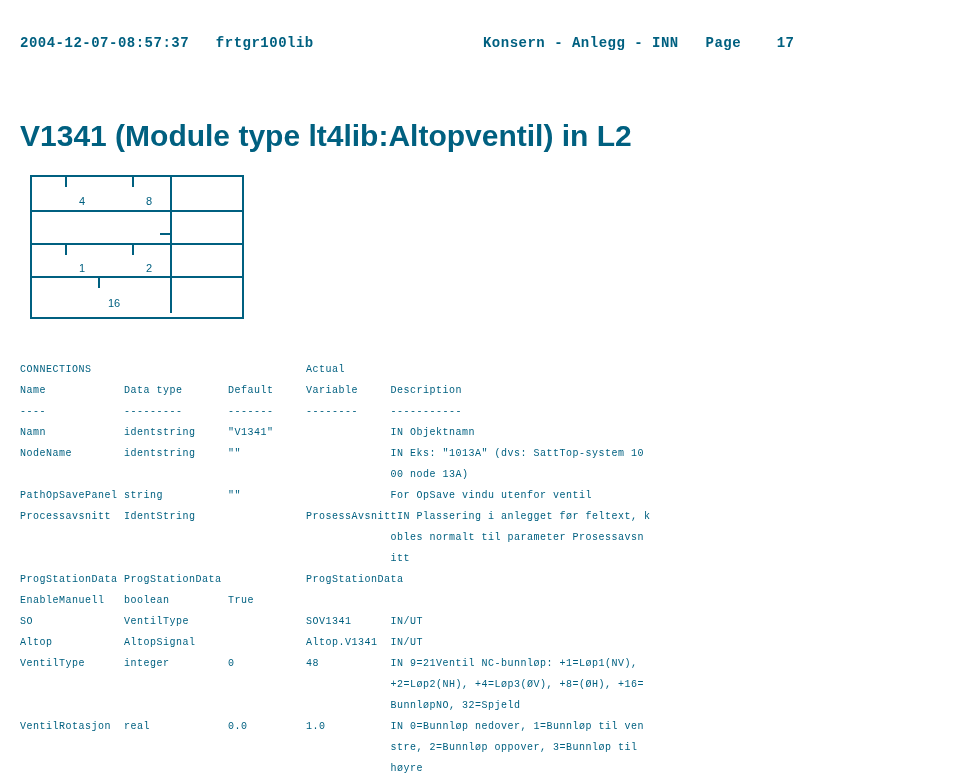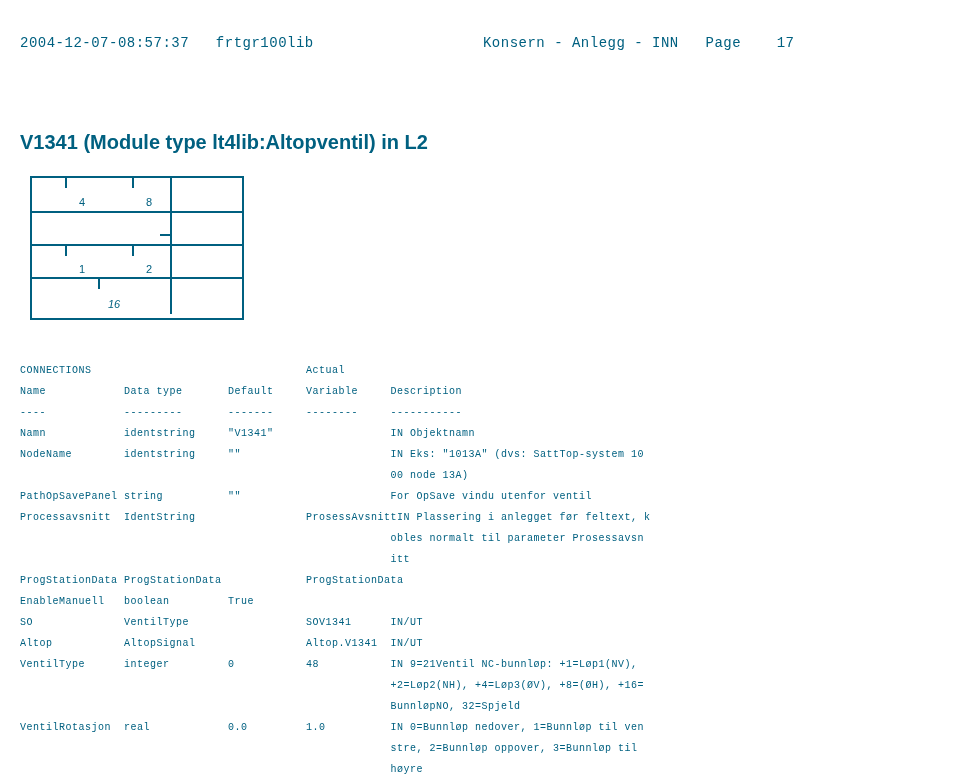"2004-12-07-08:57:37 frtgr100lib Konsern" .header-line { font-weight: none -> bold }
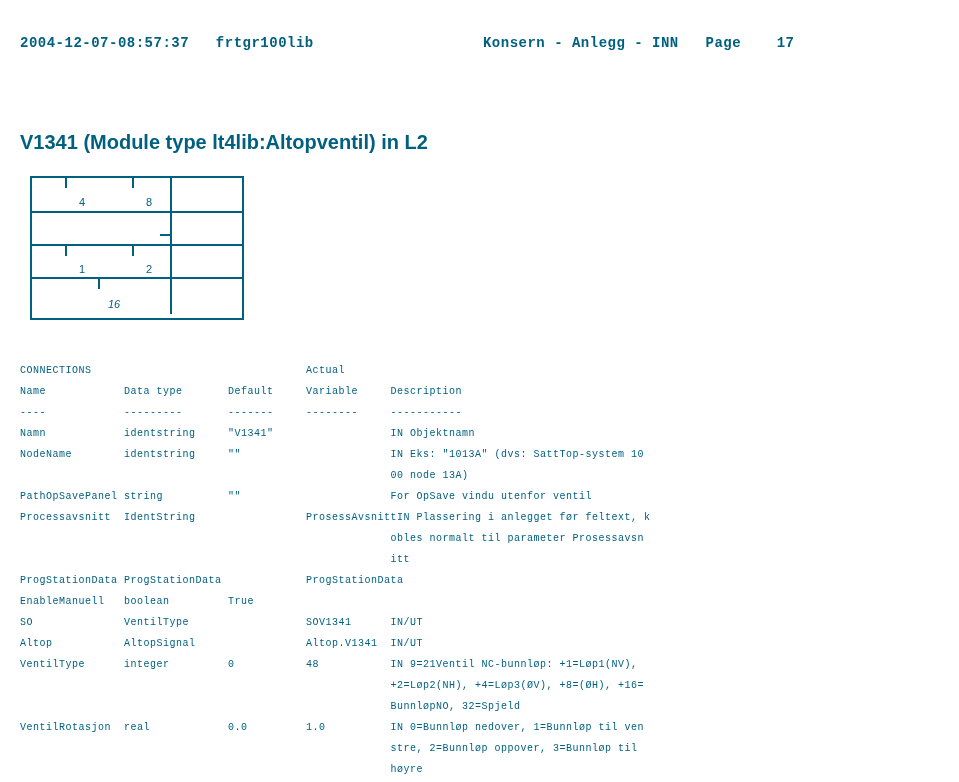"V1341 (Module type lt4lib:Altopventil)" .title { font-size: 20px -> 30px; margin: 56px 0 22px 0 -> 44px 0 22px 0 }
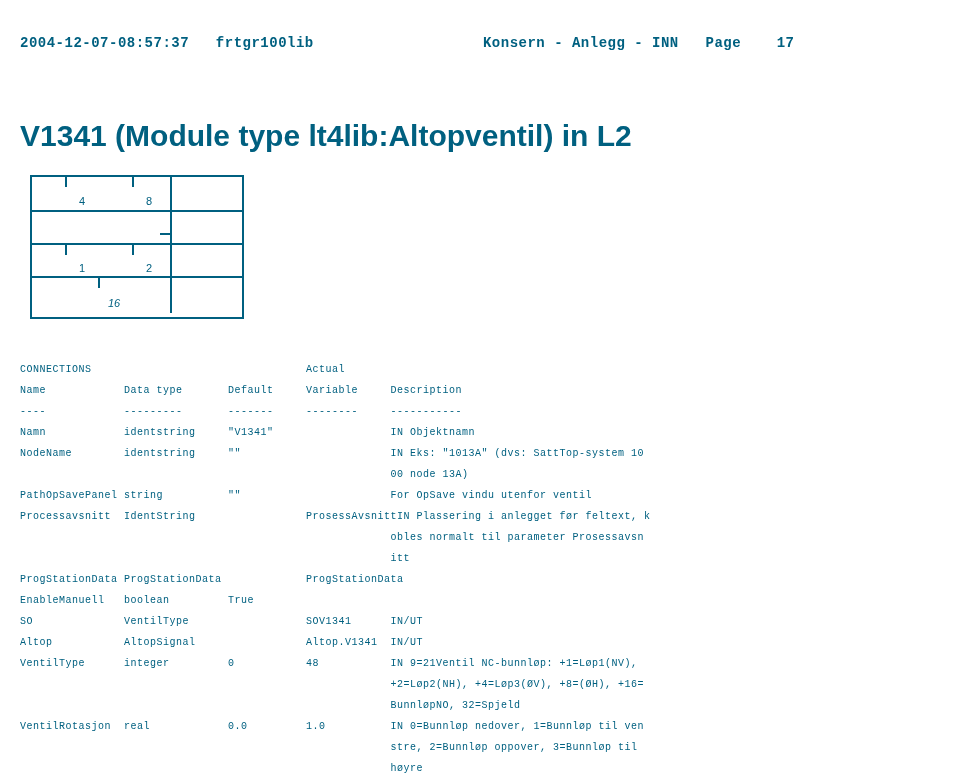"16" div.dnum { font-style: italic -> none }
